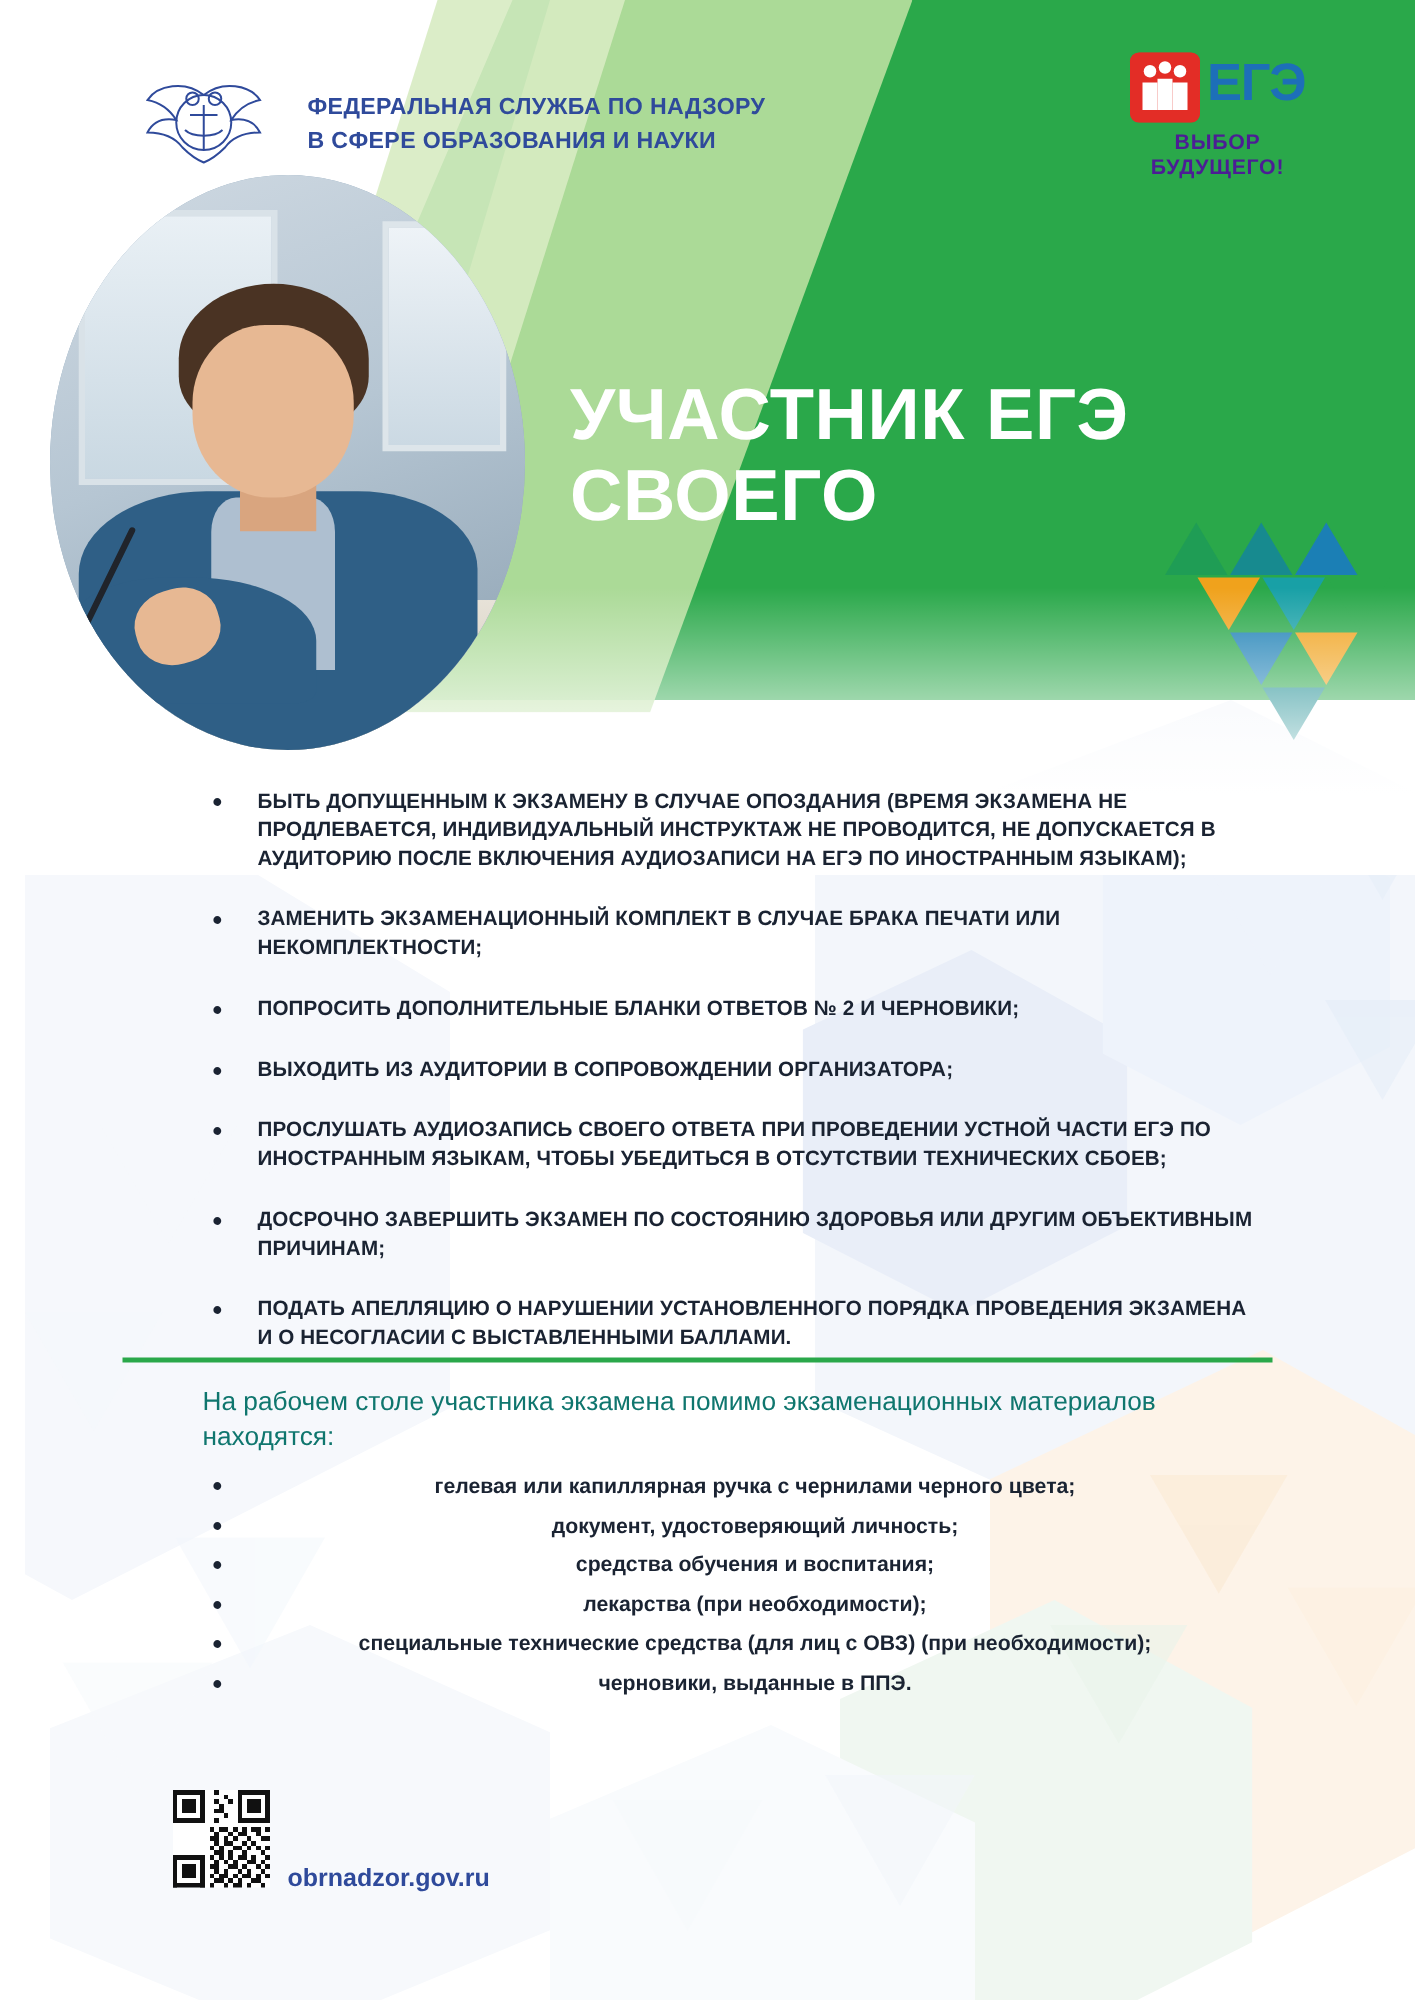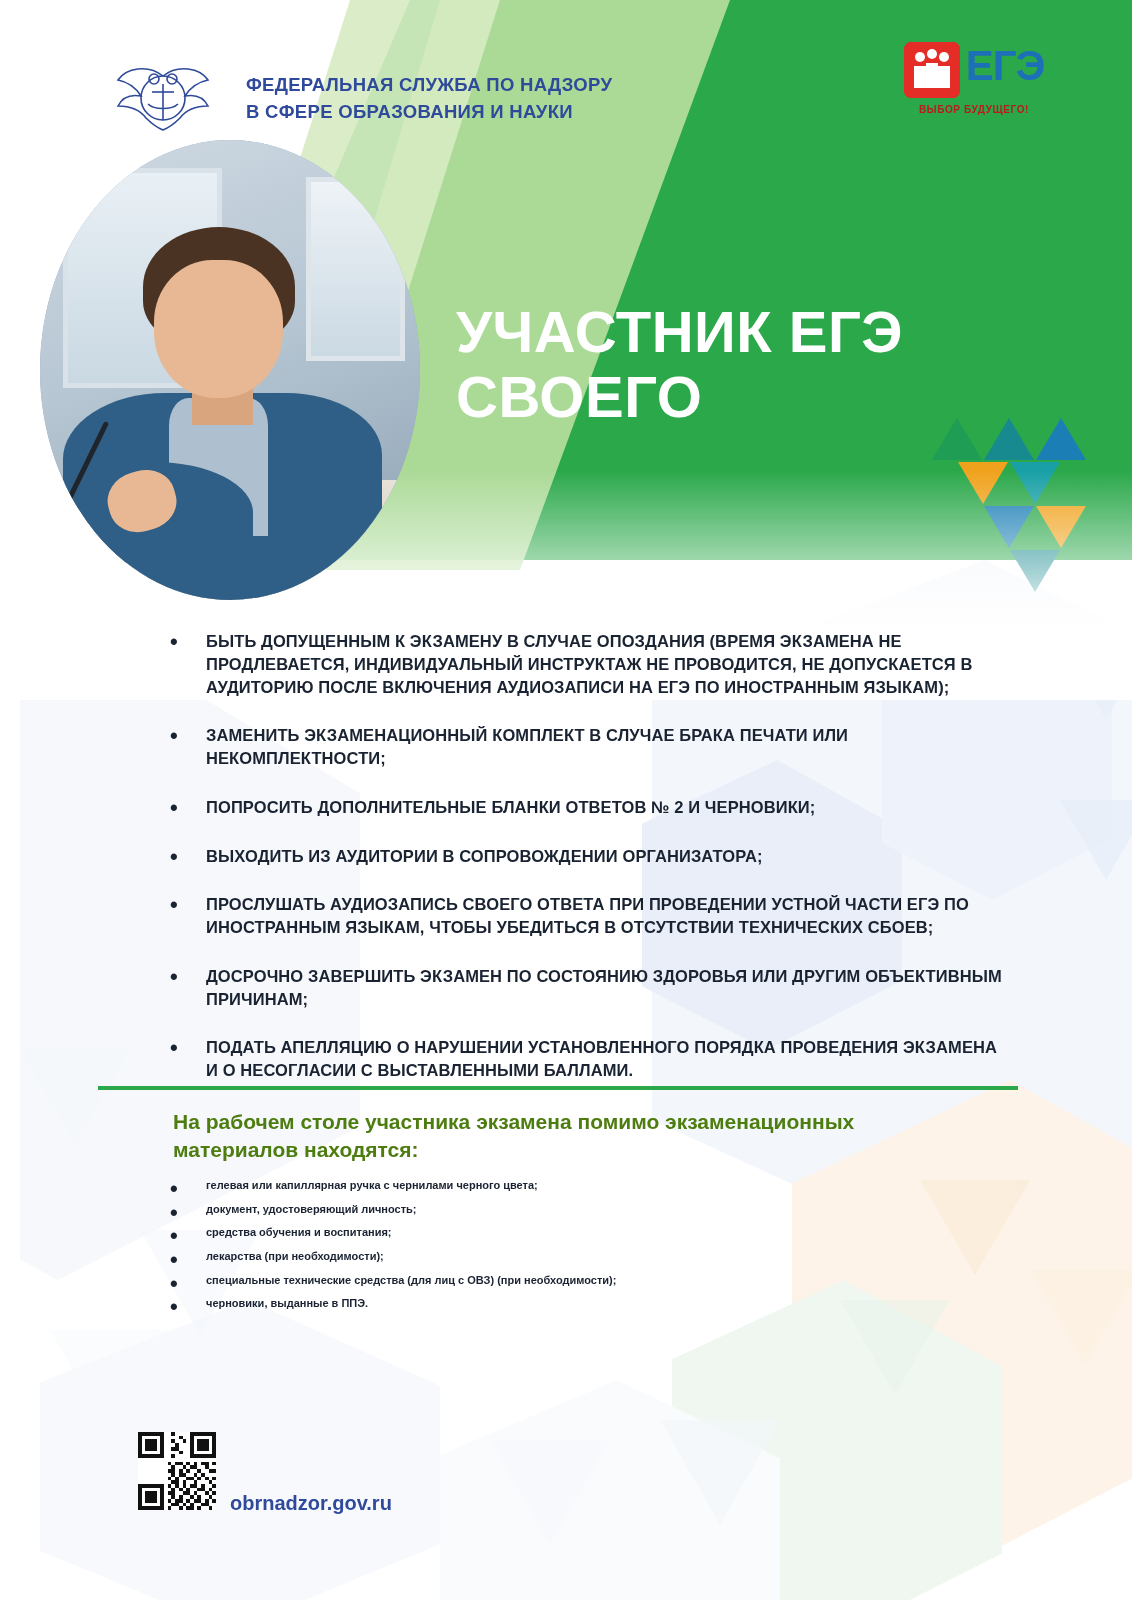"ВЫБОР БУДУЩЕГО!" .ege-slogan { color: #b91c1c -> #4c1d95; font-size: 10px -> 17px }
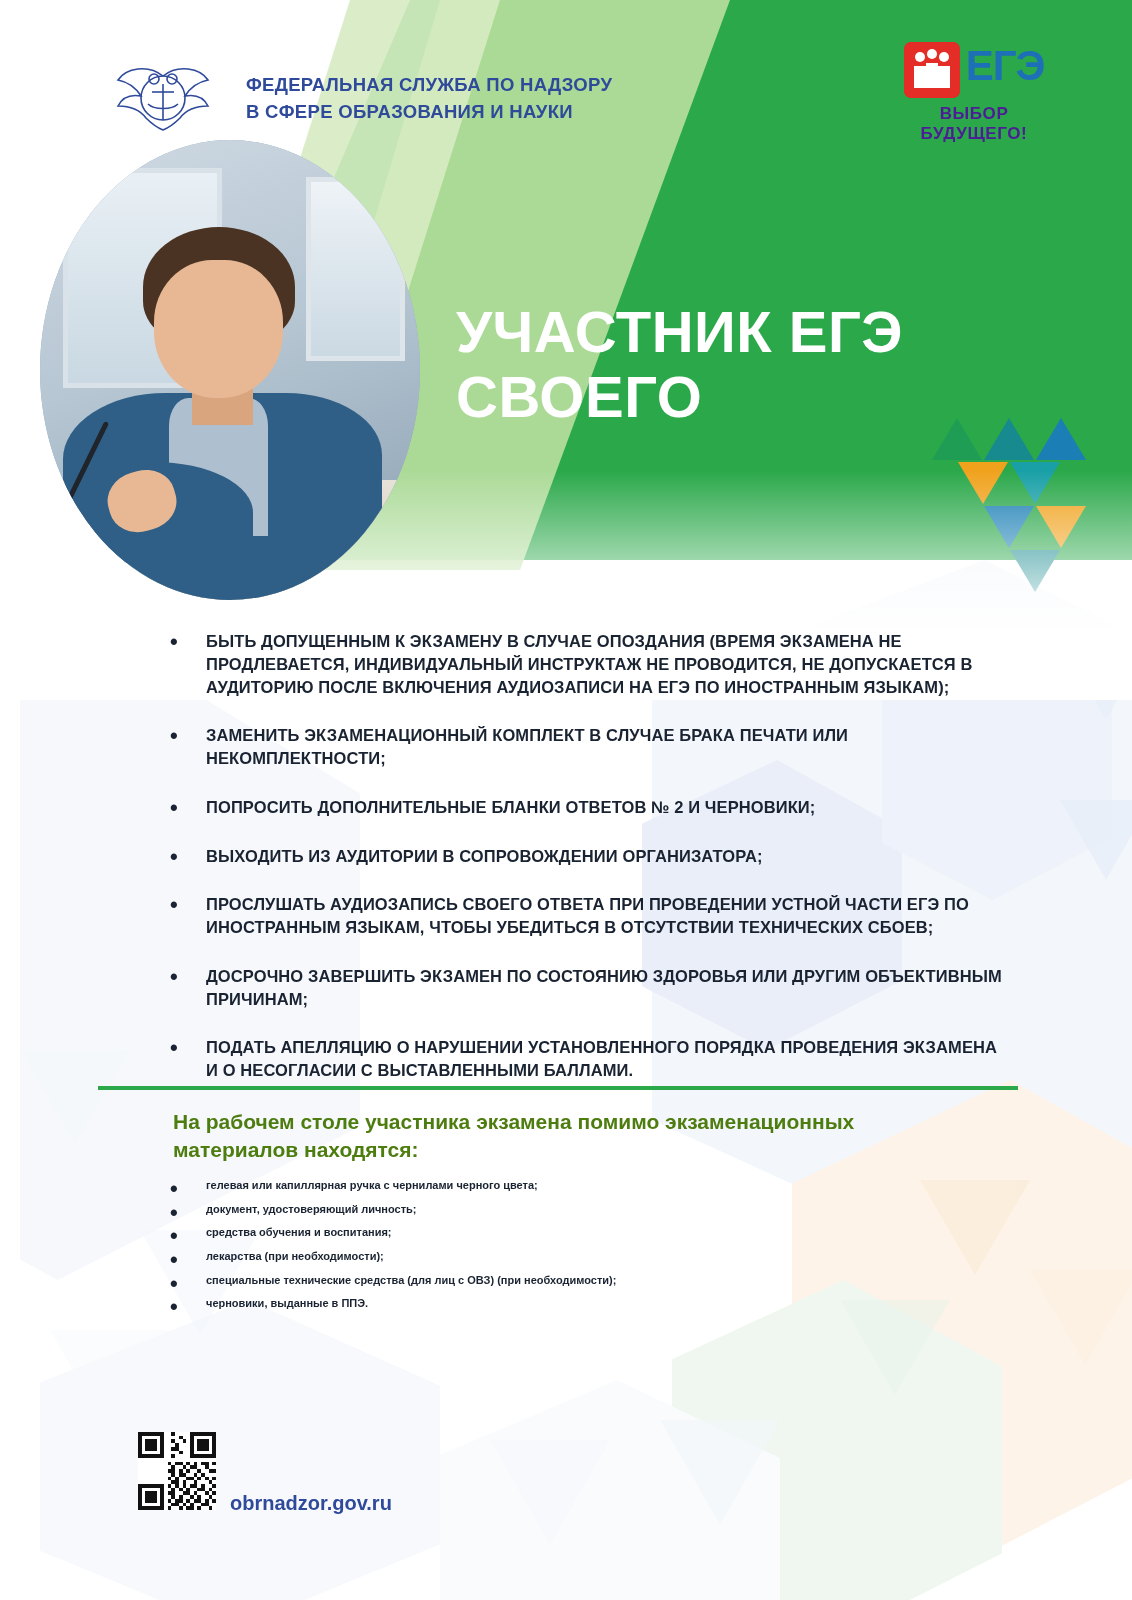"На рабочем столе участника экзамена" .desk-heading { color: #4d7c0f -> #0f766e; font-weight: bold -> normal; left: 153px -> 142px }
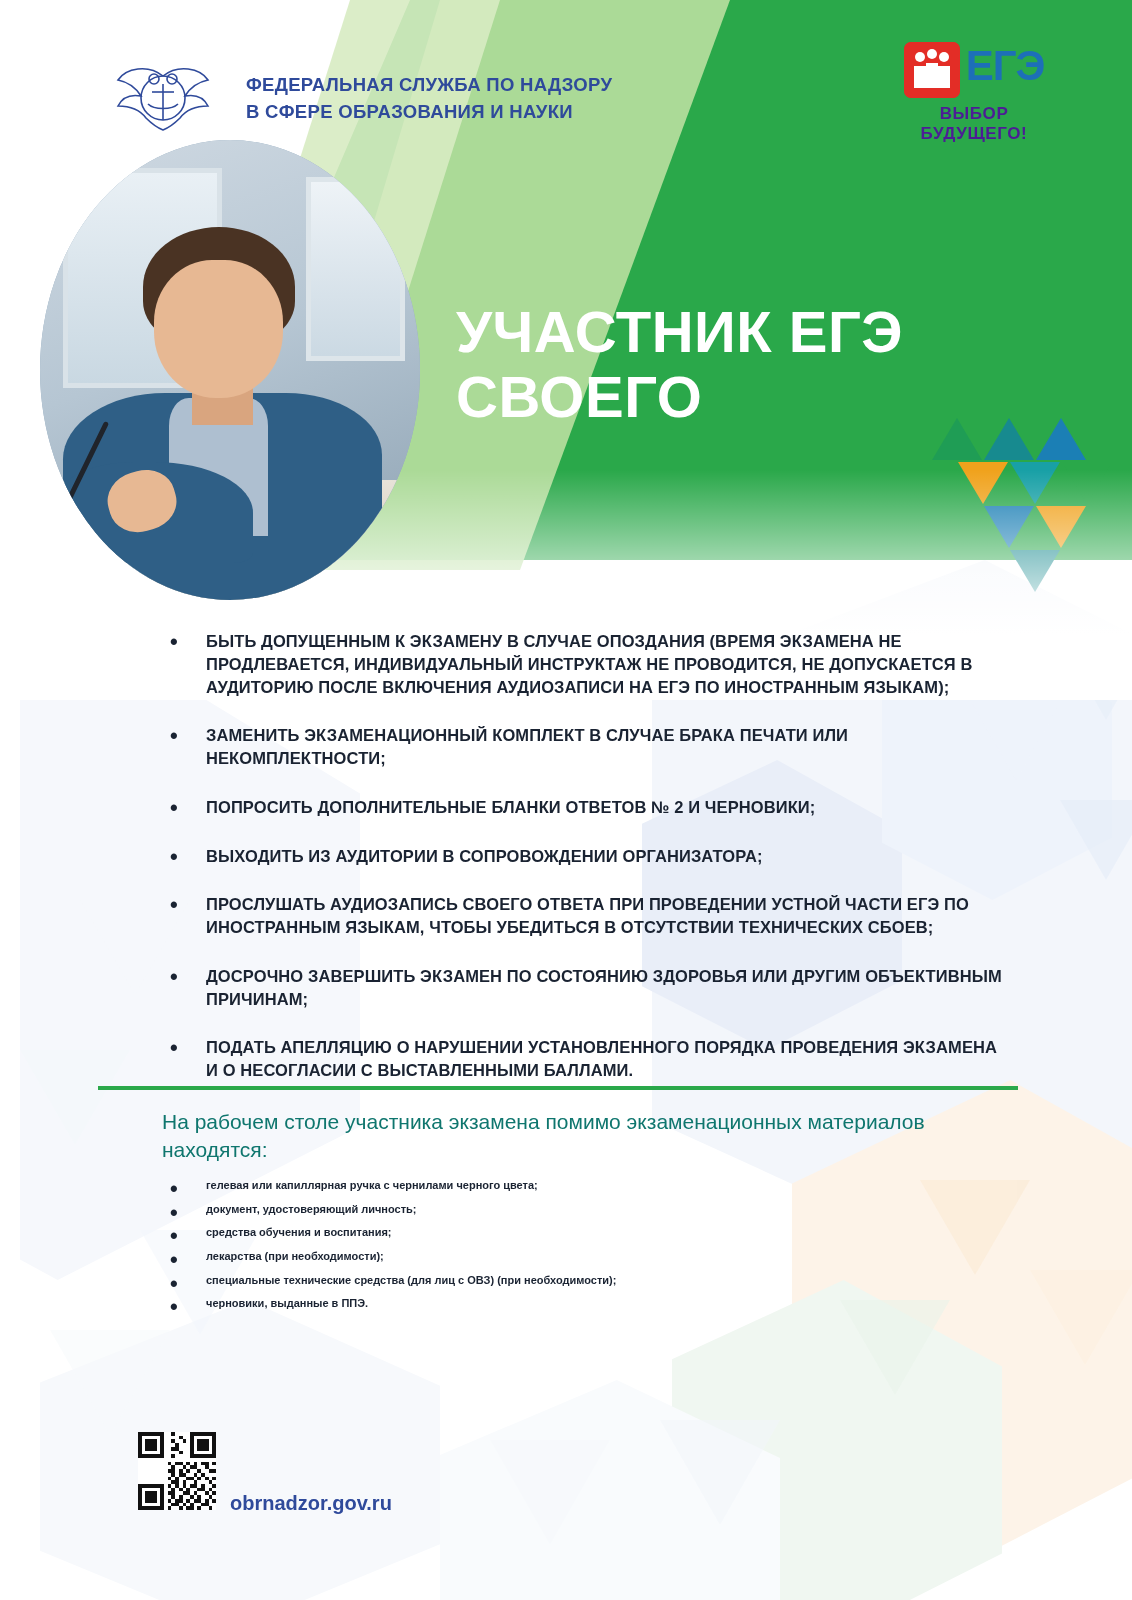"гелевая или капиллярная ручка с" .desk-list li { font-size: 11px -> 17px; text-align: none -> center }
